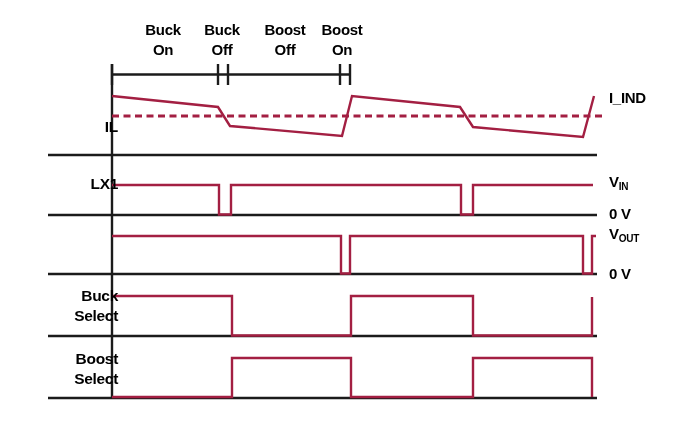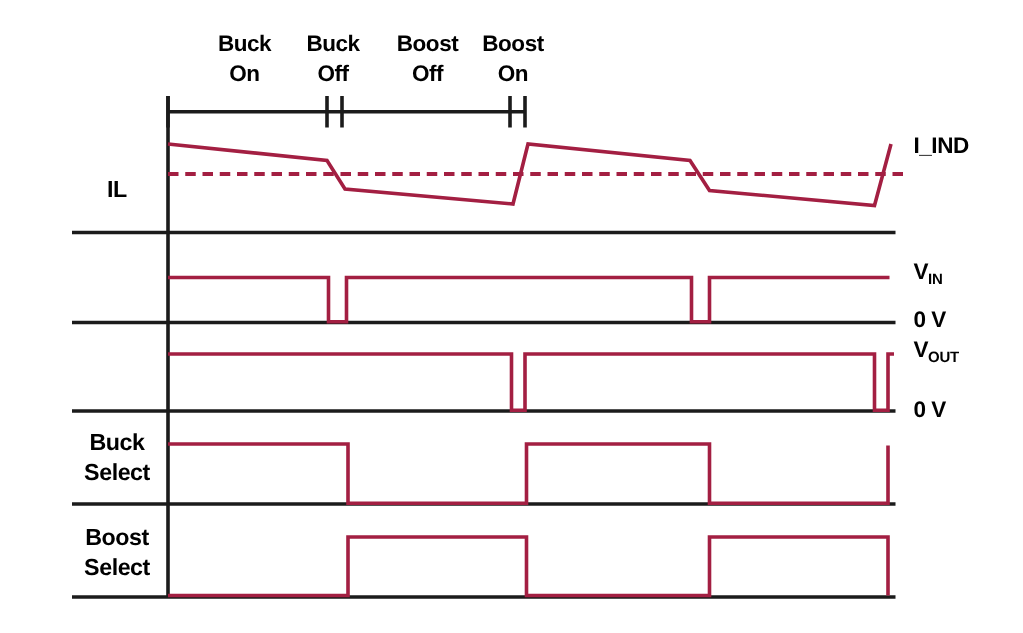"IL" .llabel { text-align: center -> right }
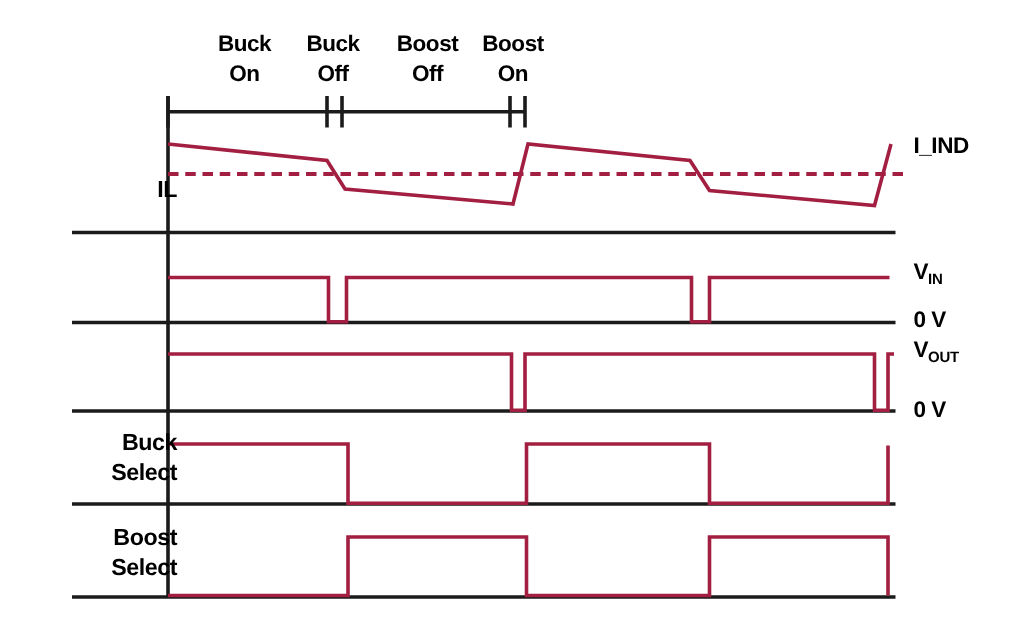"LX1" div.llabel { html: none -> <div>LX1</div> }
